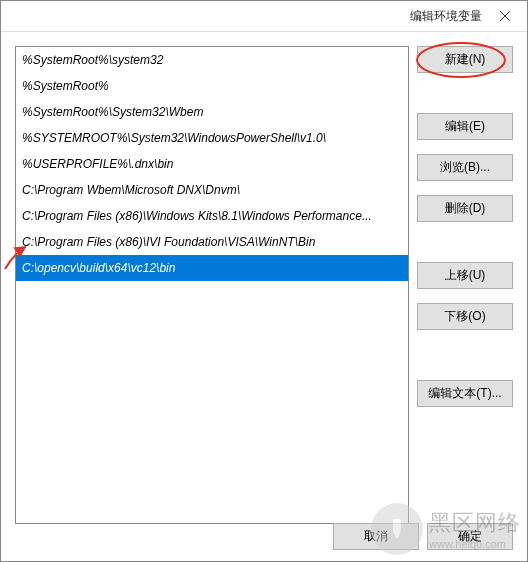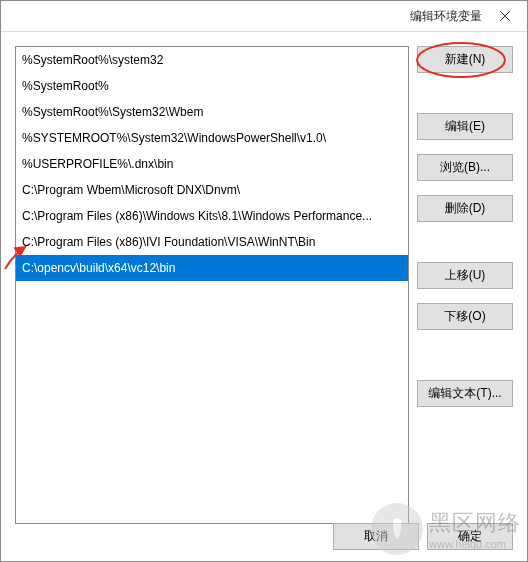"%SystemRoot%\system32" .listbox { font-style: none -> italic }
